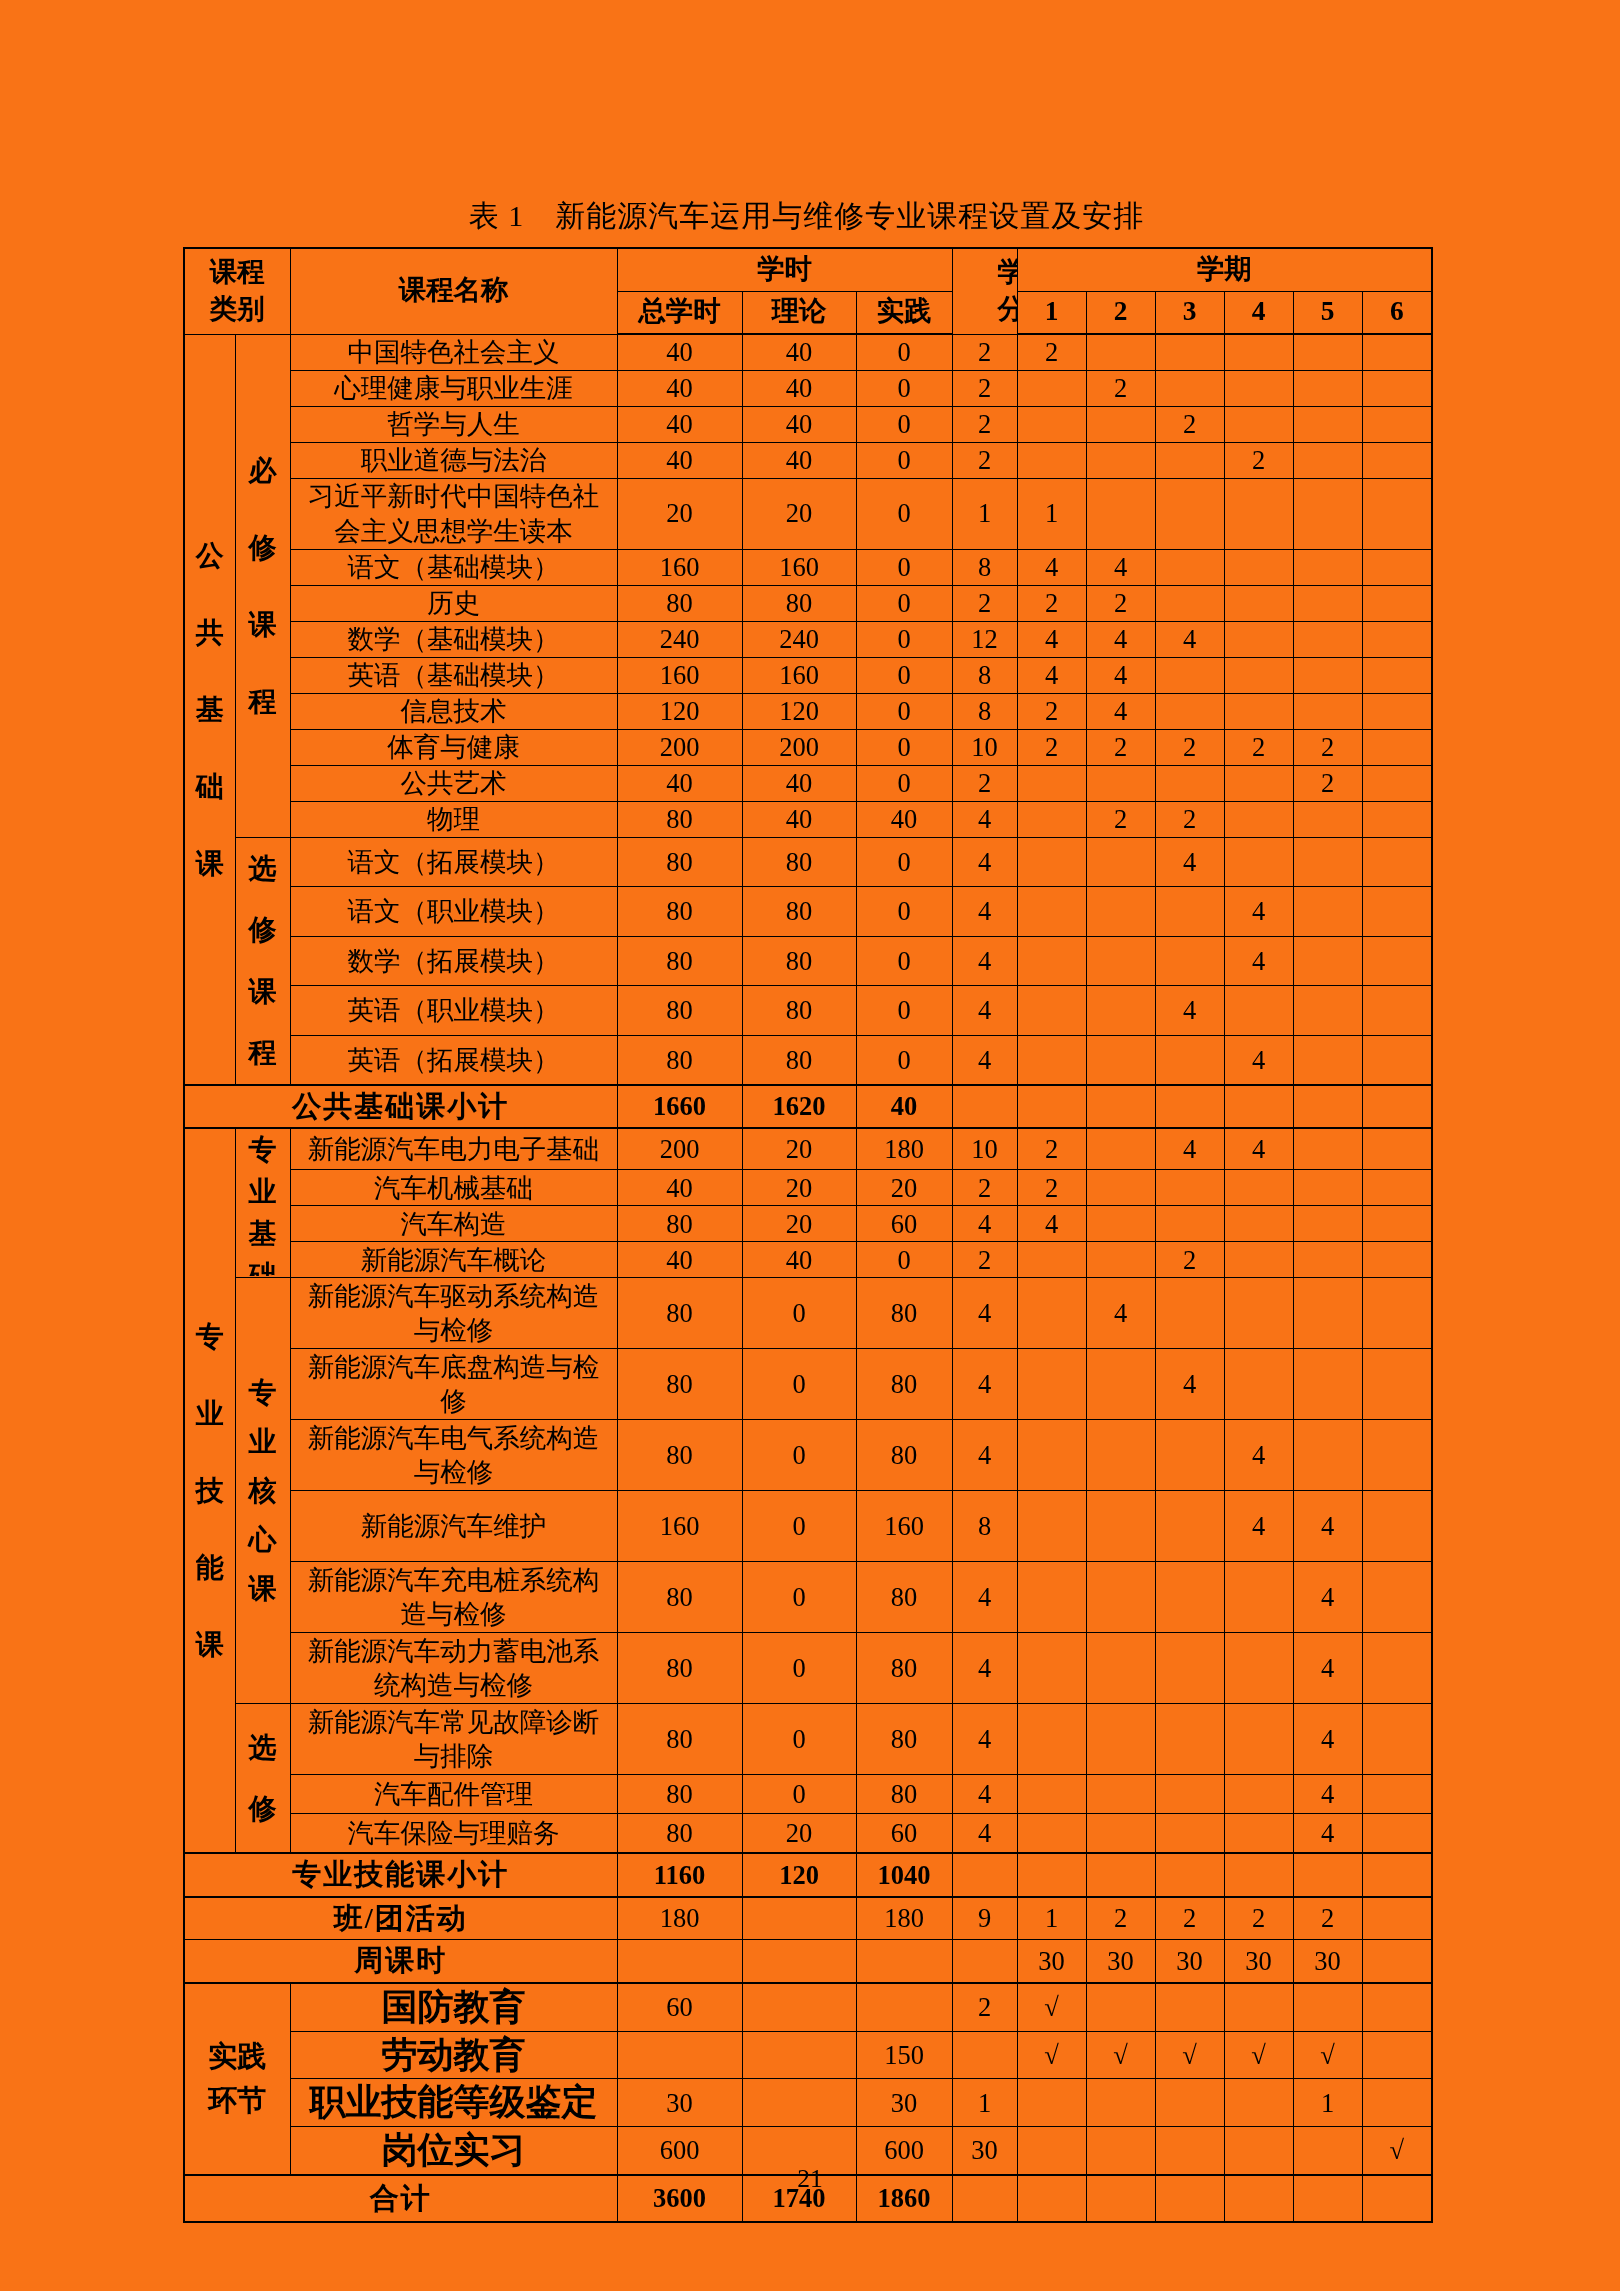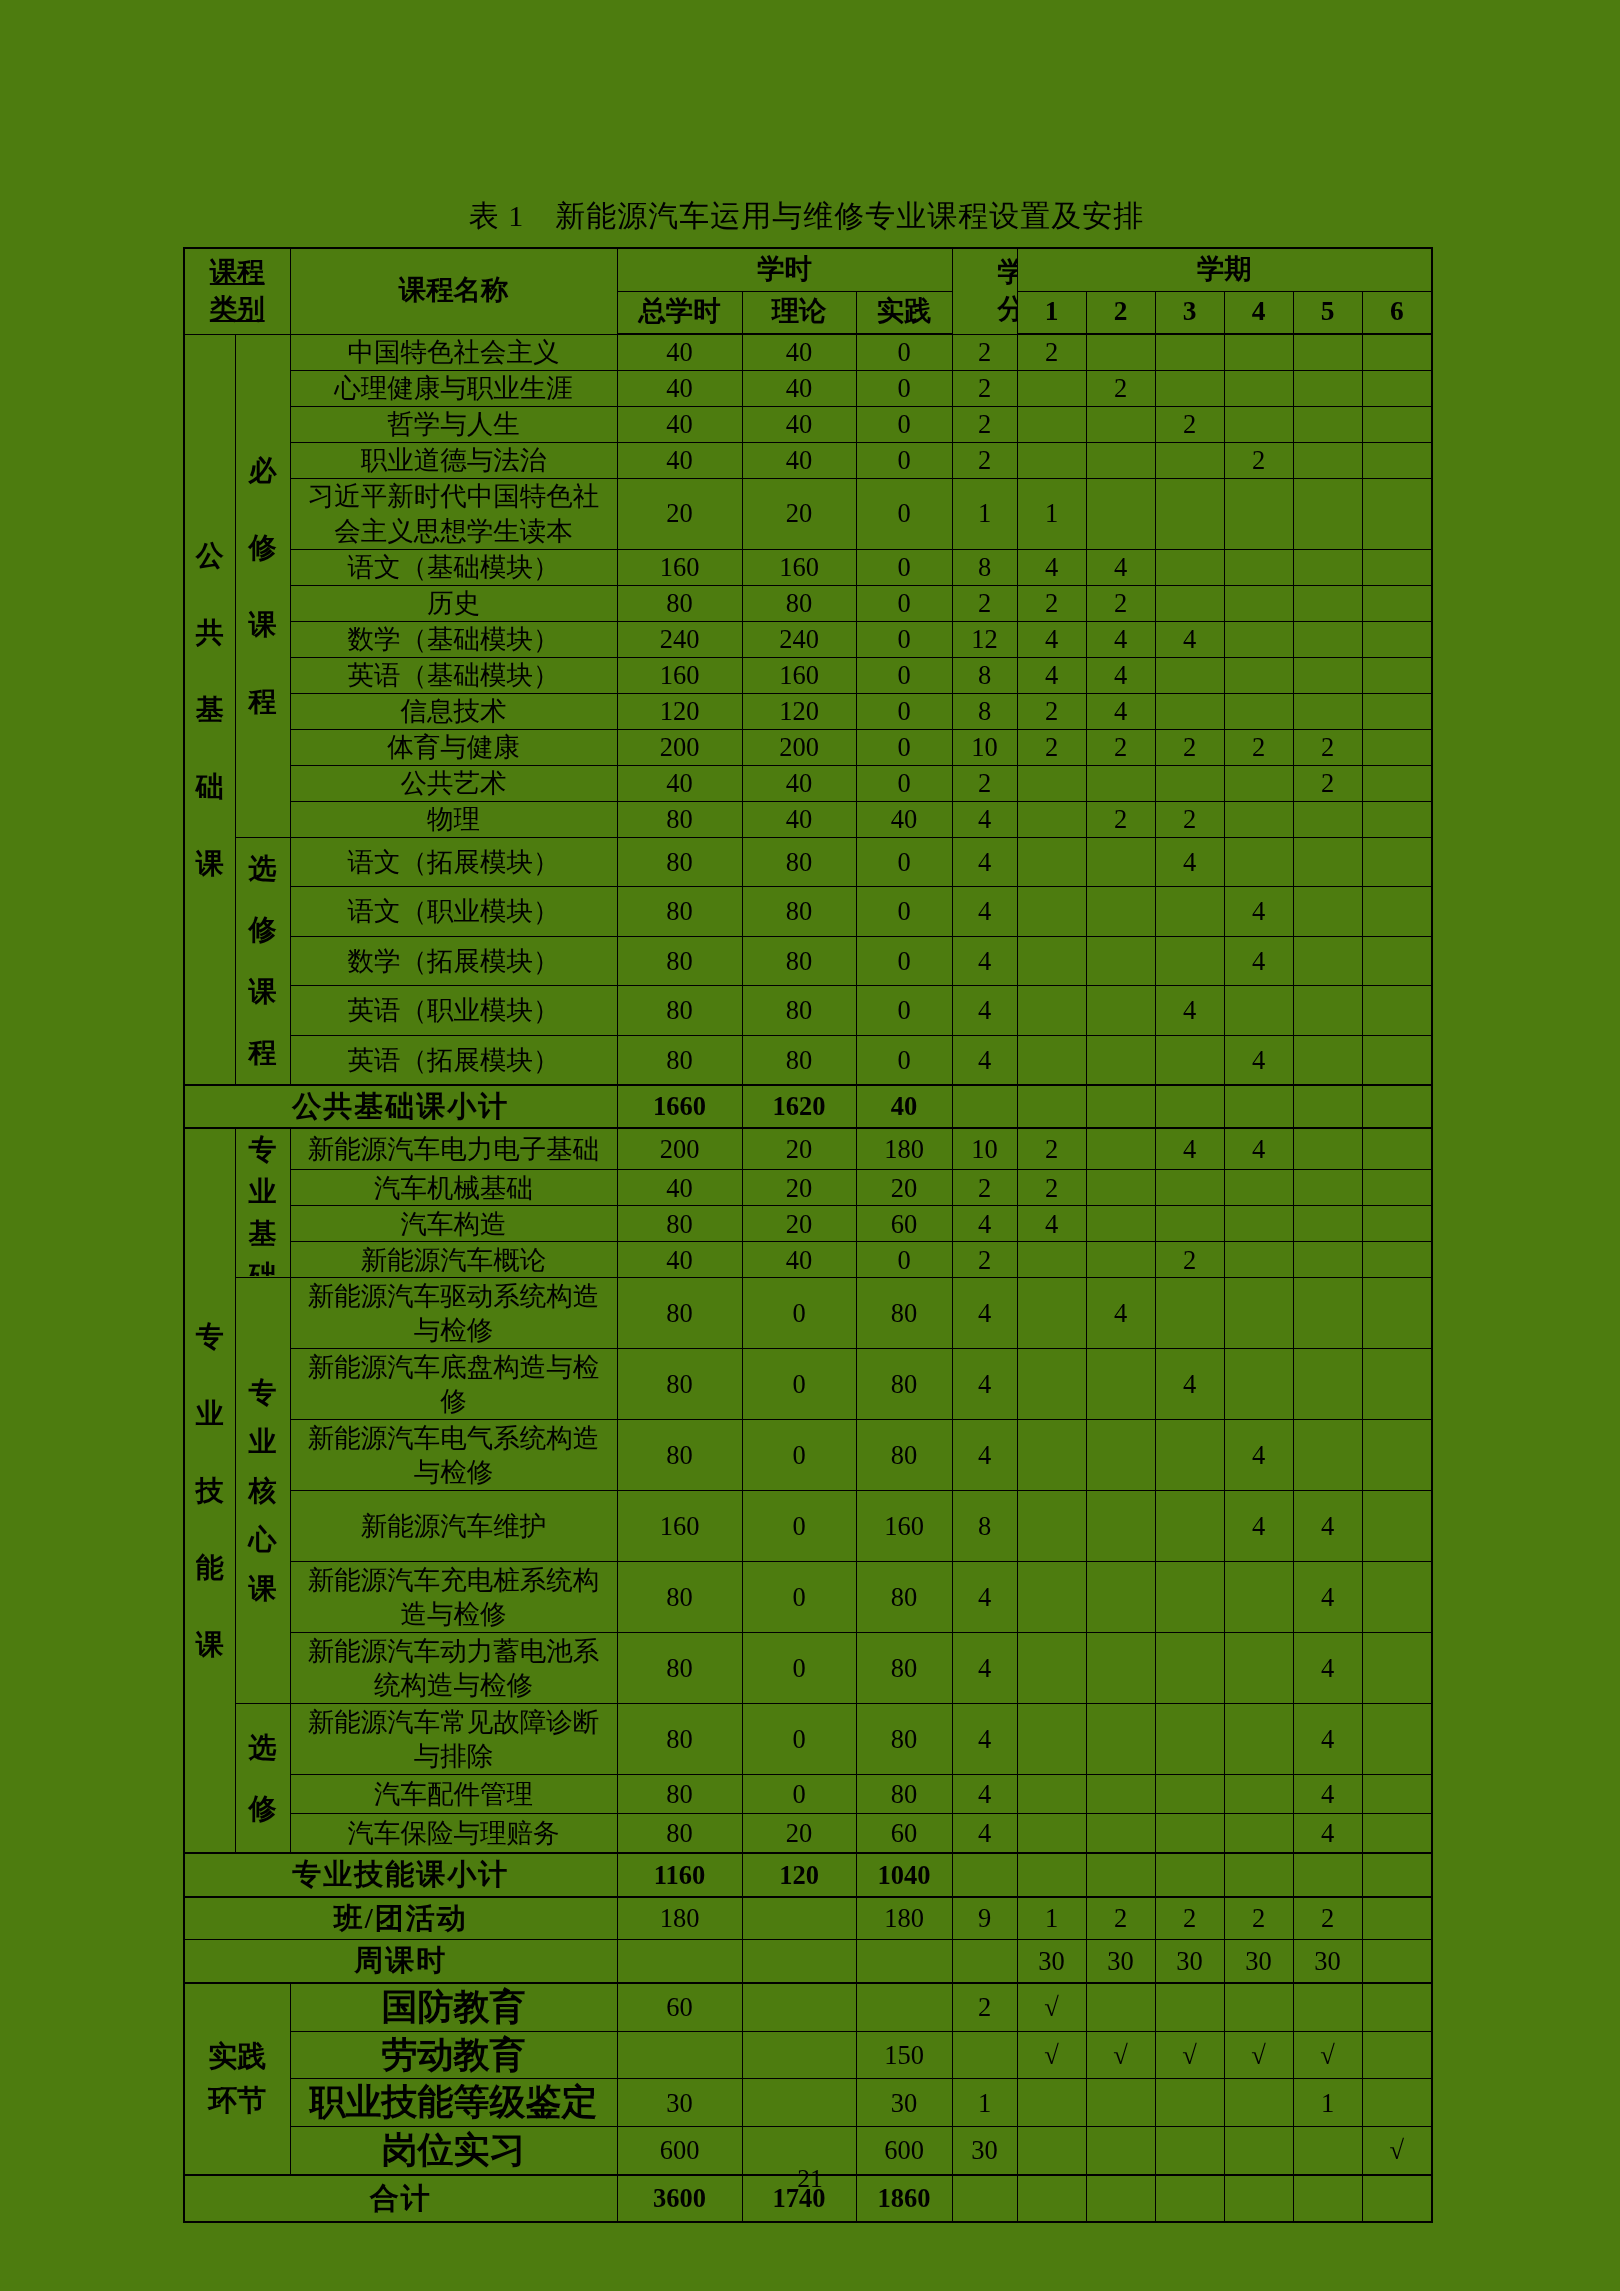"表 1 新能源汽车运用与维修专业课程设置及安排" .page { background: #4d7c0f -> #f97316 }
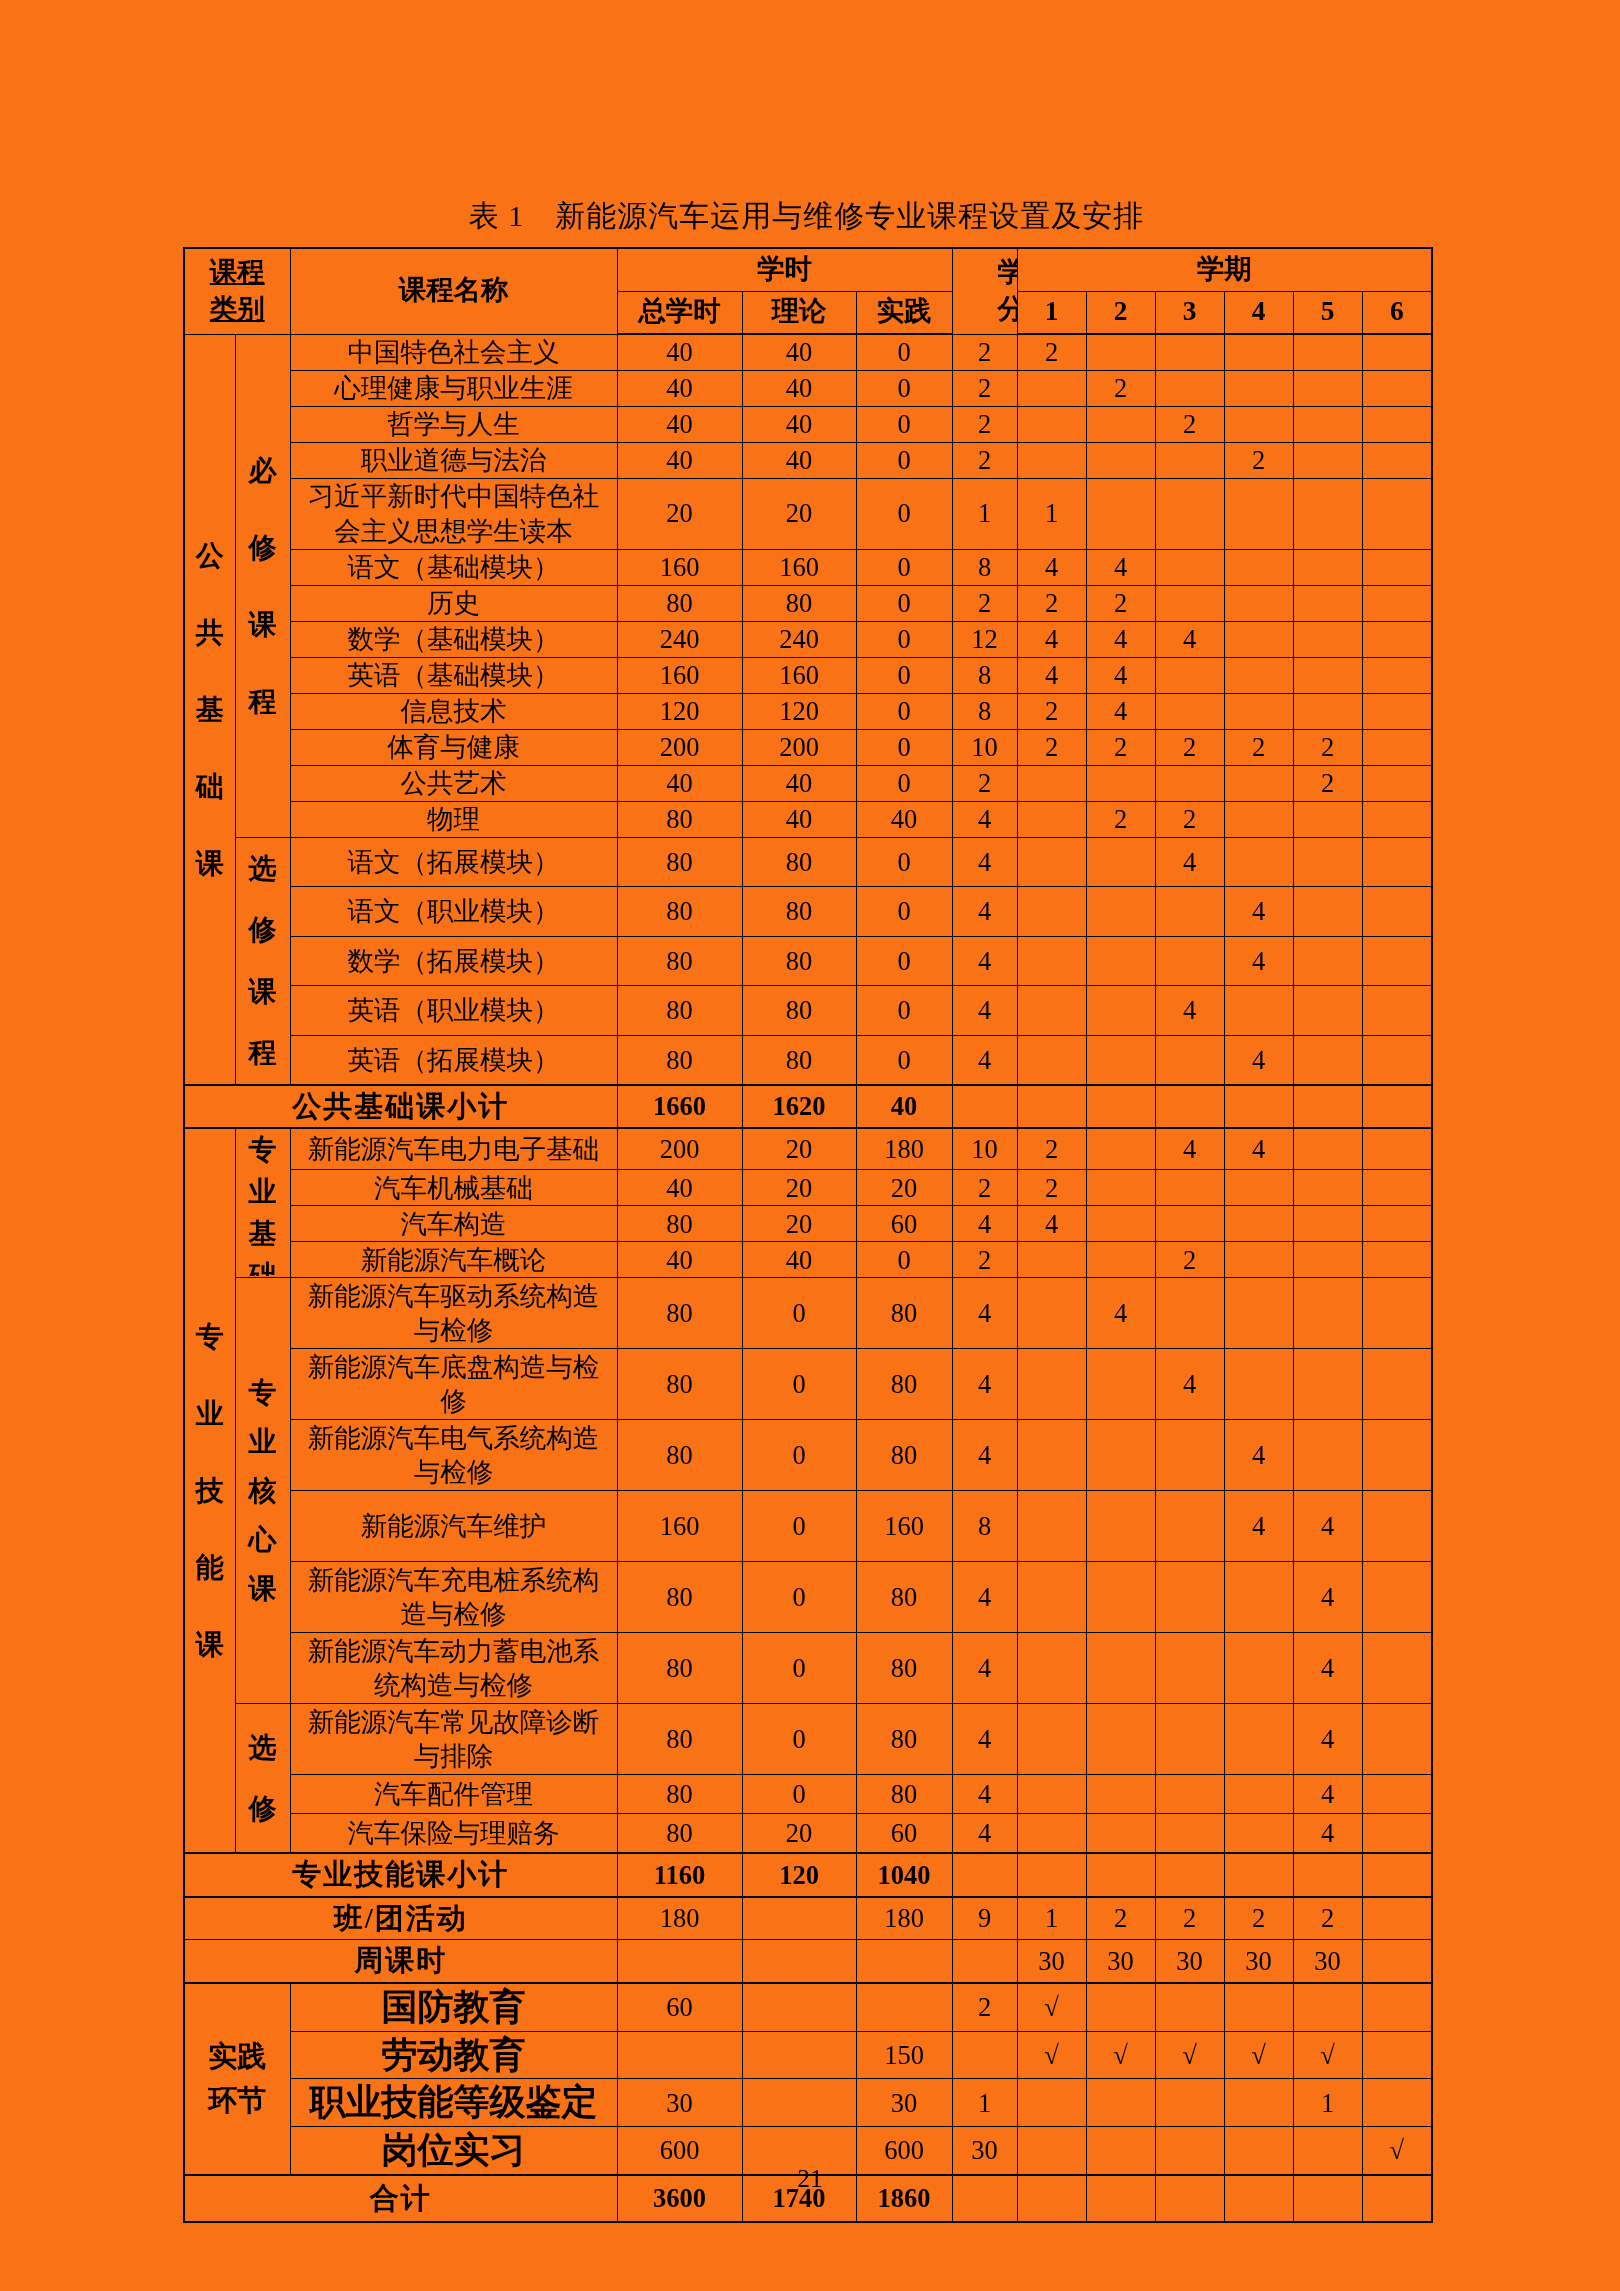"课程类别" .wrap2 { text-decoration: underline -> none }
